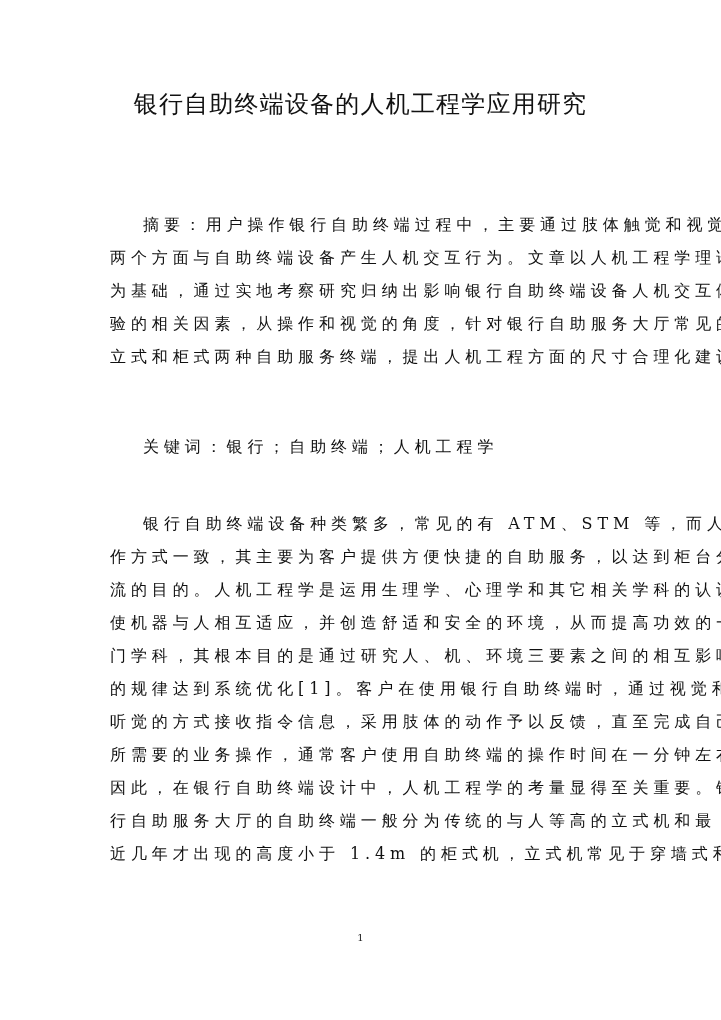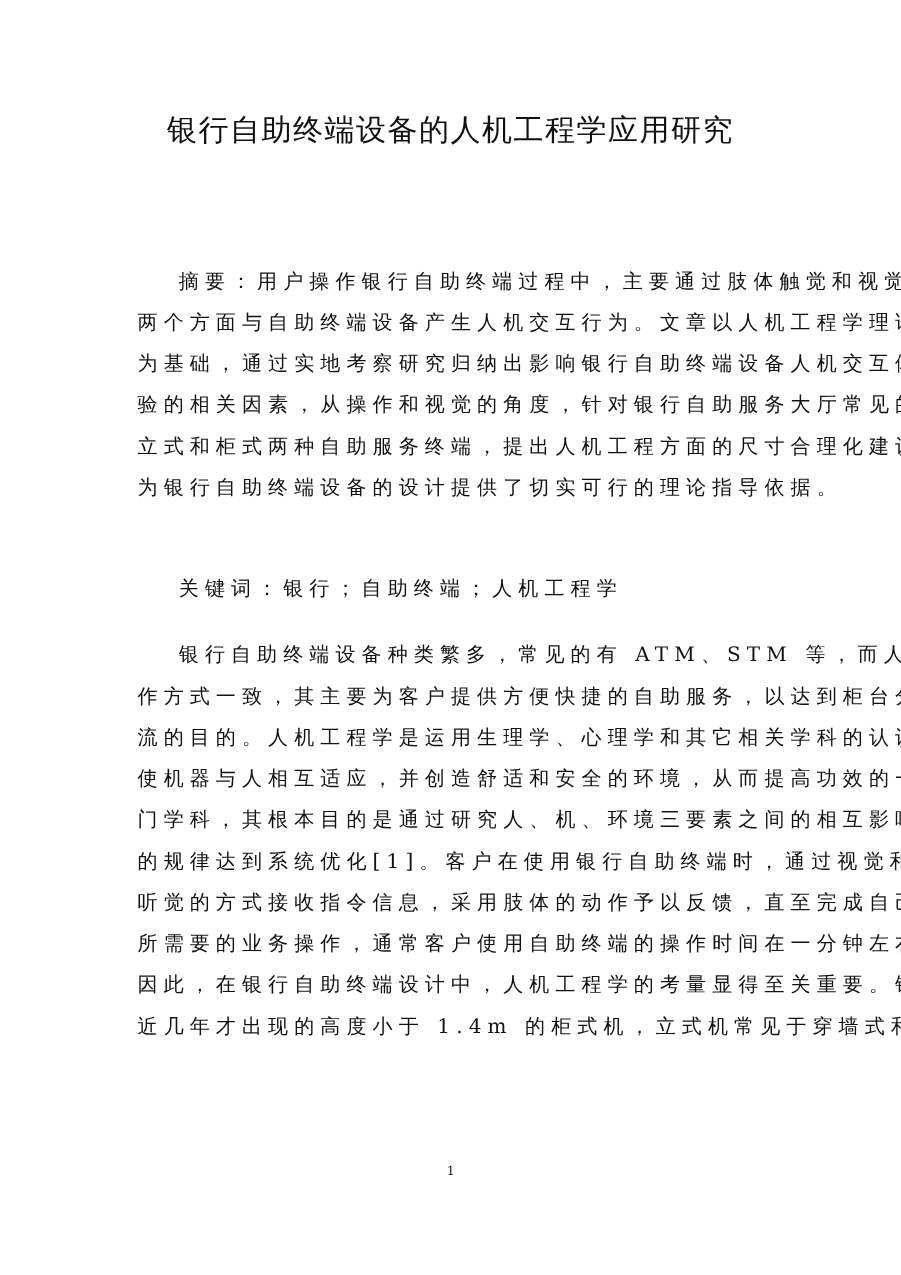"为银行自助终端设备的设计提供了切实可行的理论指导依据。" div.line { html: <div>为银行自助终端设备的设计提供了切实可行的理论指导依据。</div> -> none }
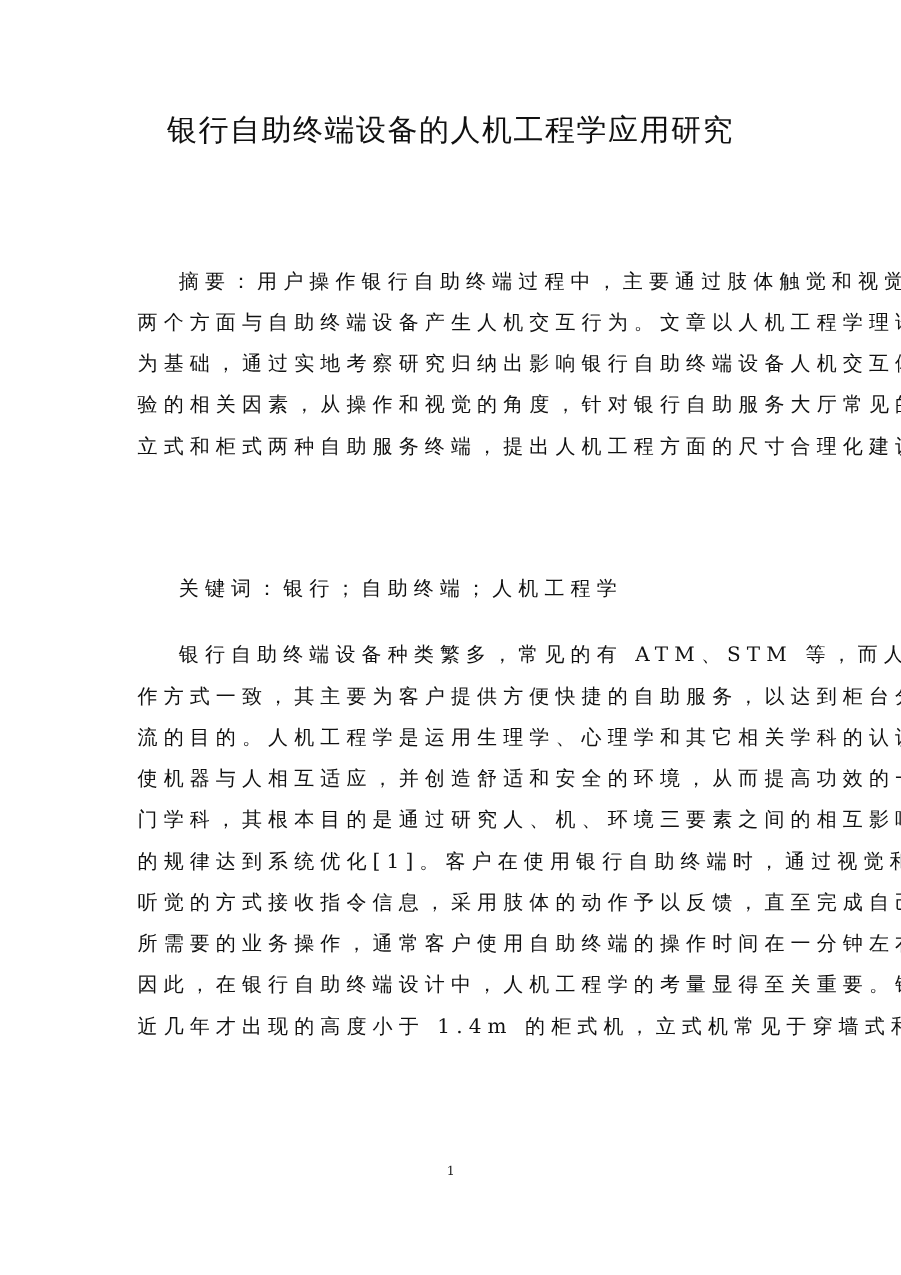"关键词：银行；自助终端；人机工程学" .keywords { top: 454px -> 430px }
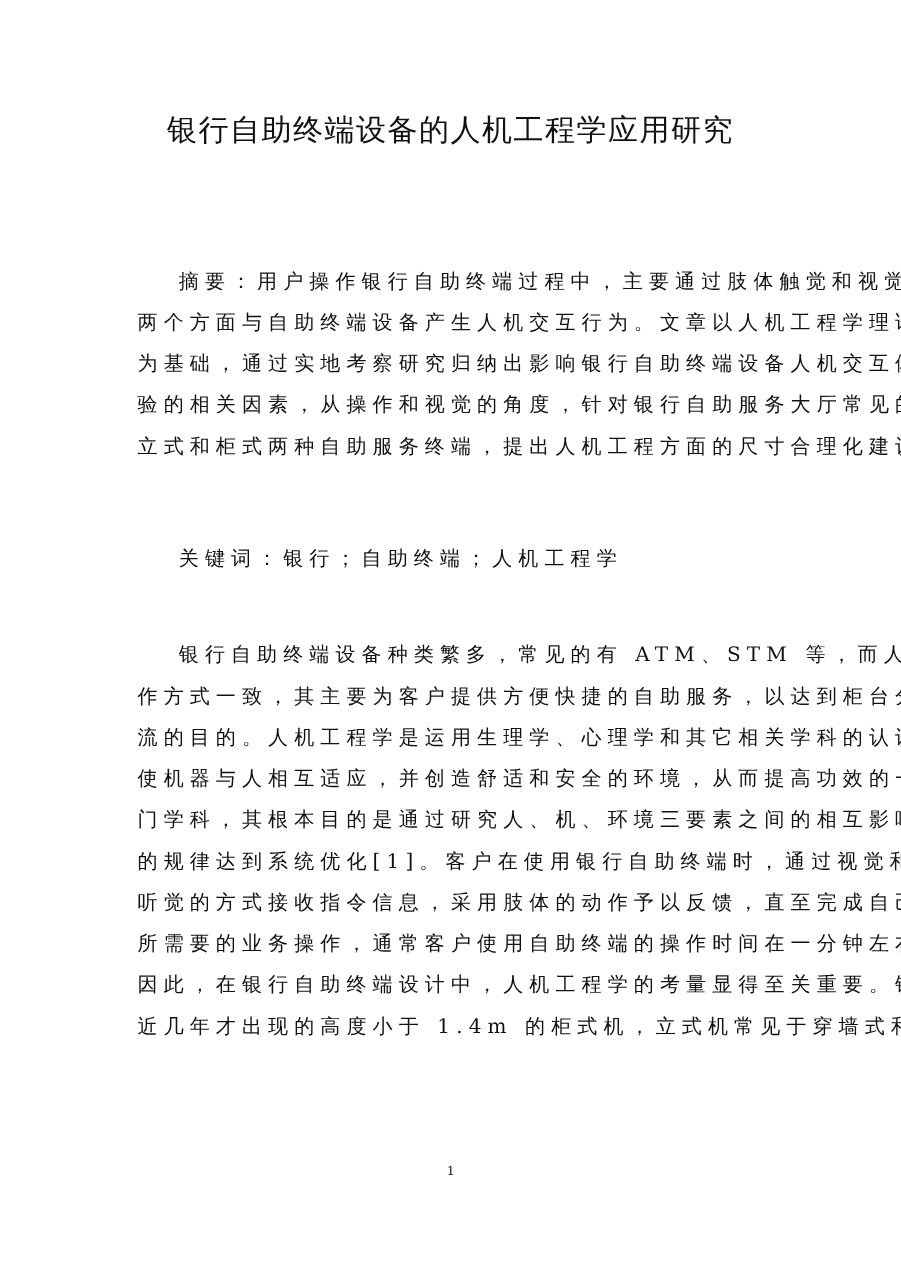"行自助服务大厅的自助终端一般分为传统的与人等高的立式机和最" div.line { html: none -> <div>行自助服务大厅的自助终端一般分为传统的与人等高的立式机和最</div> }
